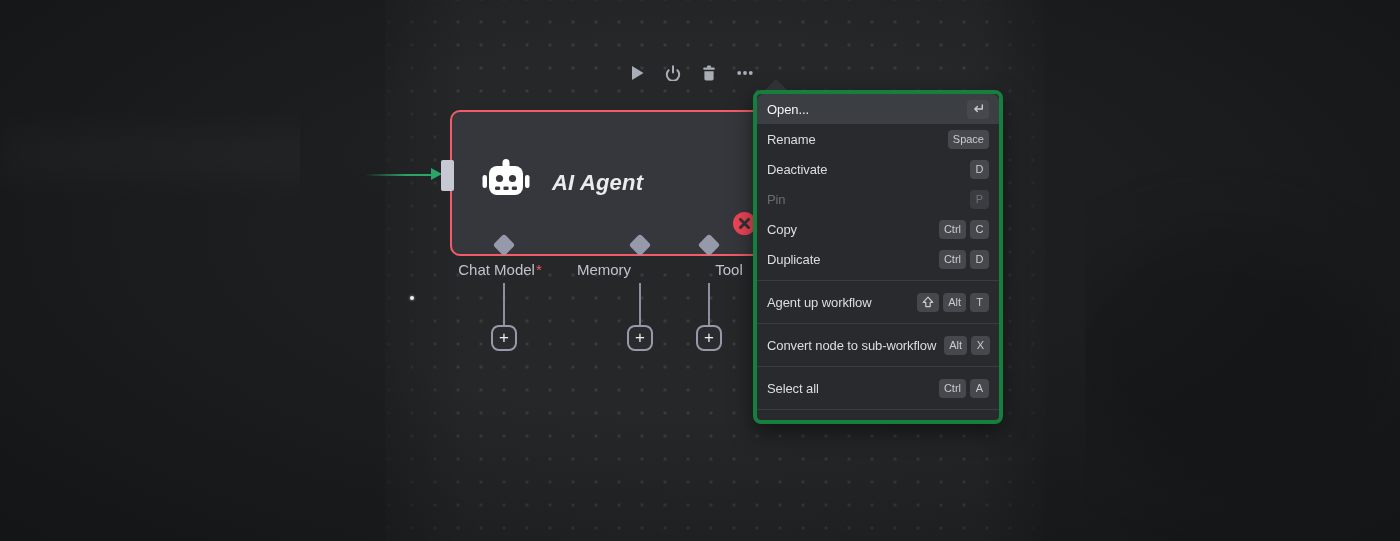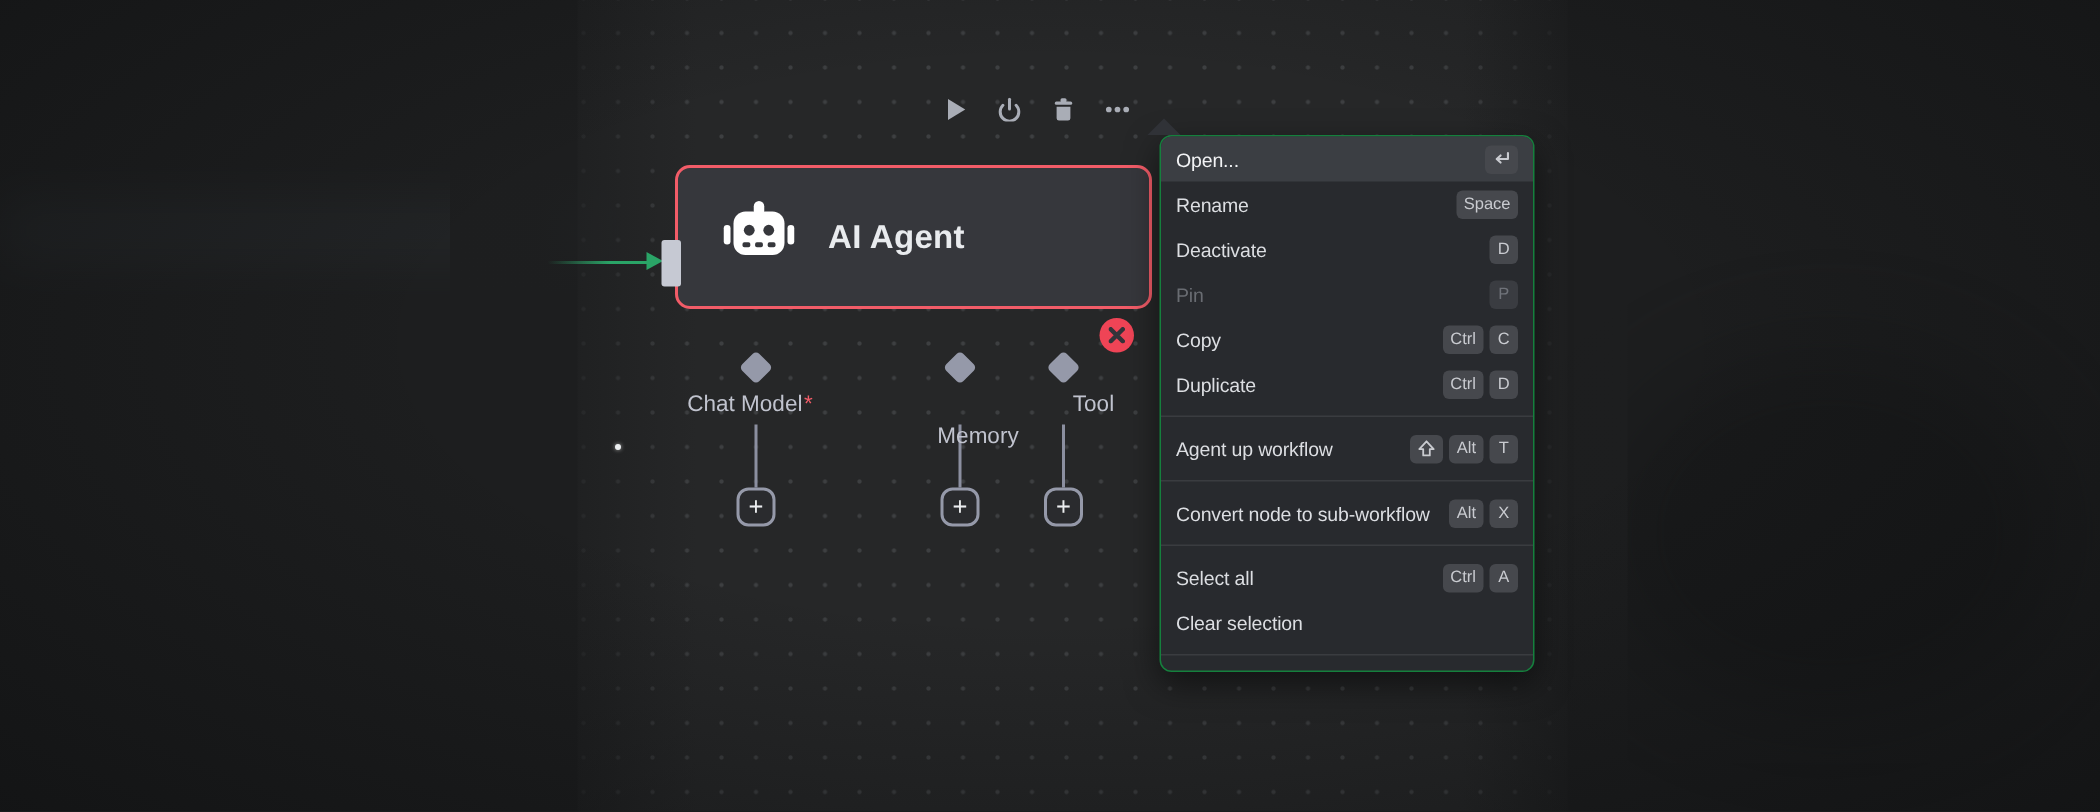"Open..." .context-menu { border: 1px solid #15803d -> 4px solid #15803d; margin-left: 20px -> none }
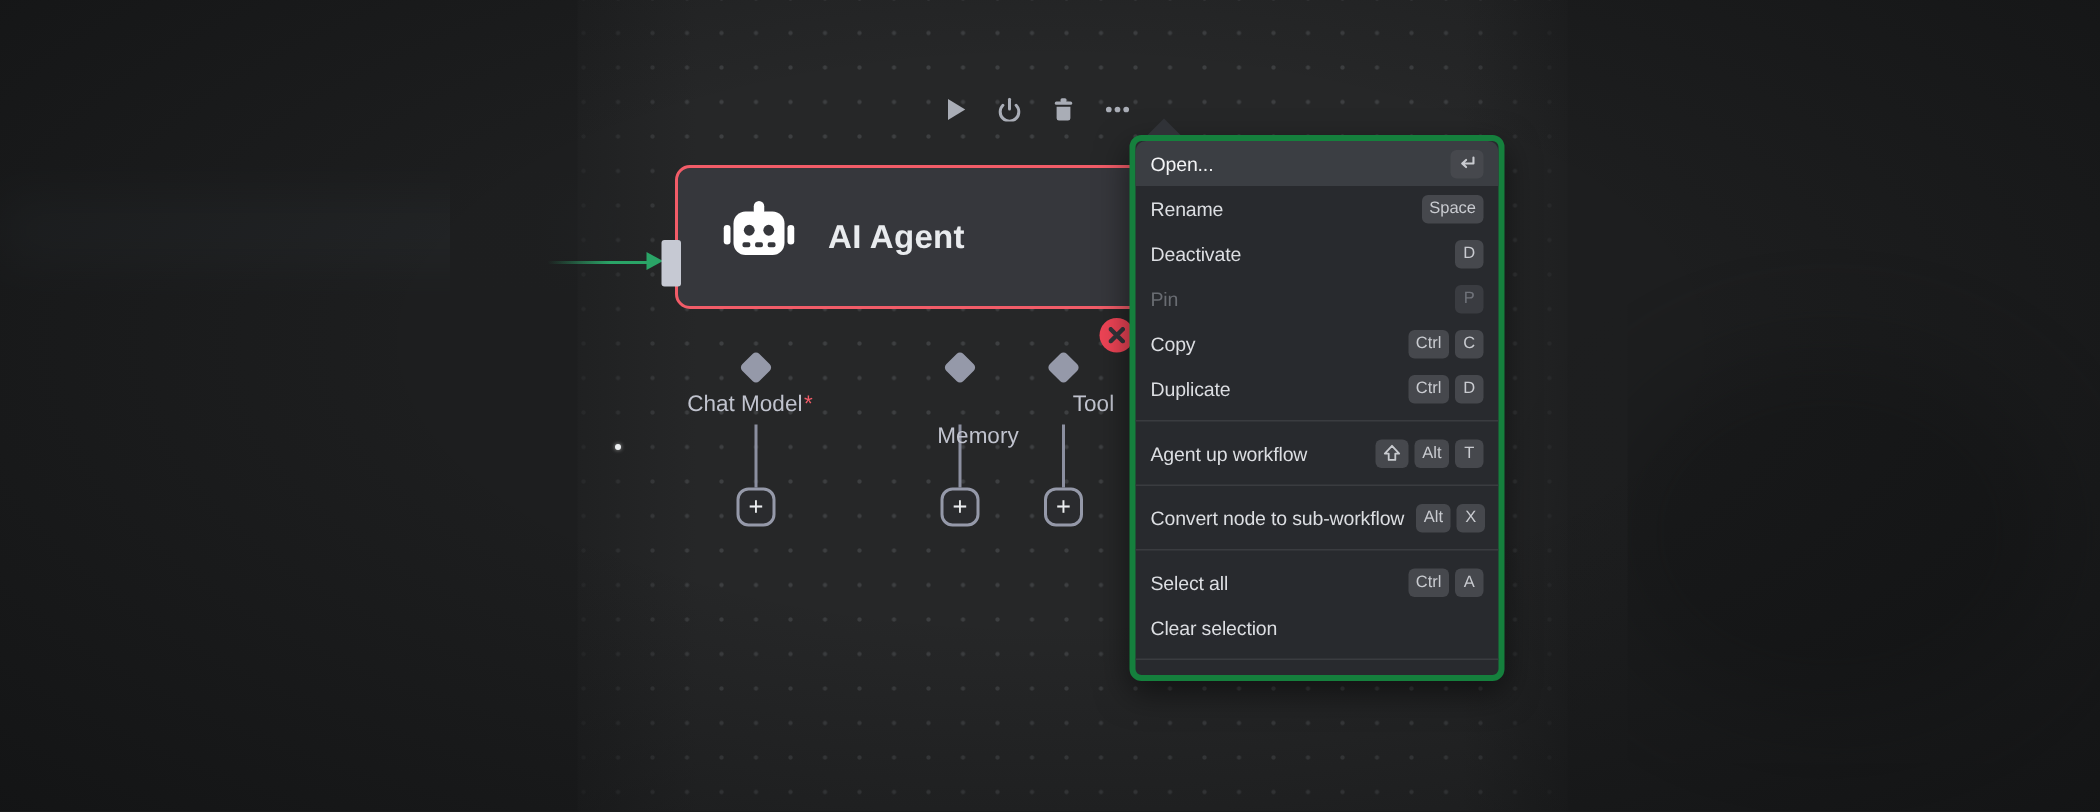"AI Agent" .node { font-style: none -> italic; height: 96px -> 146px }
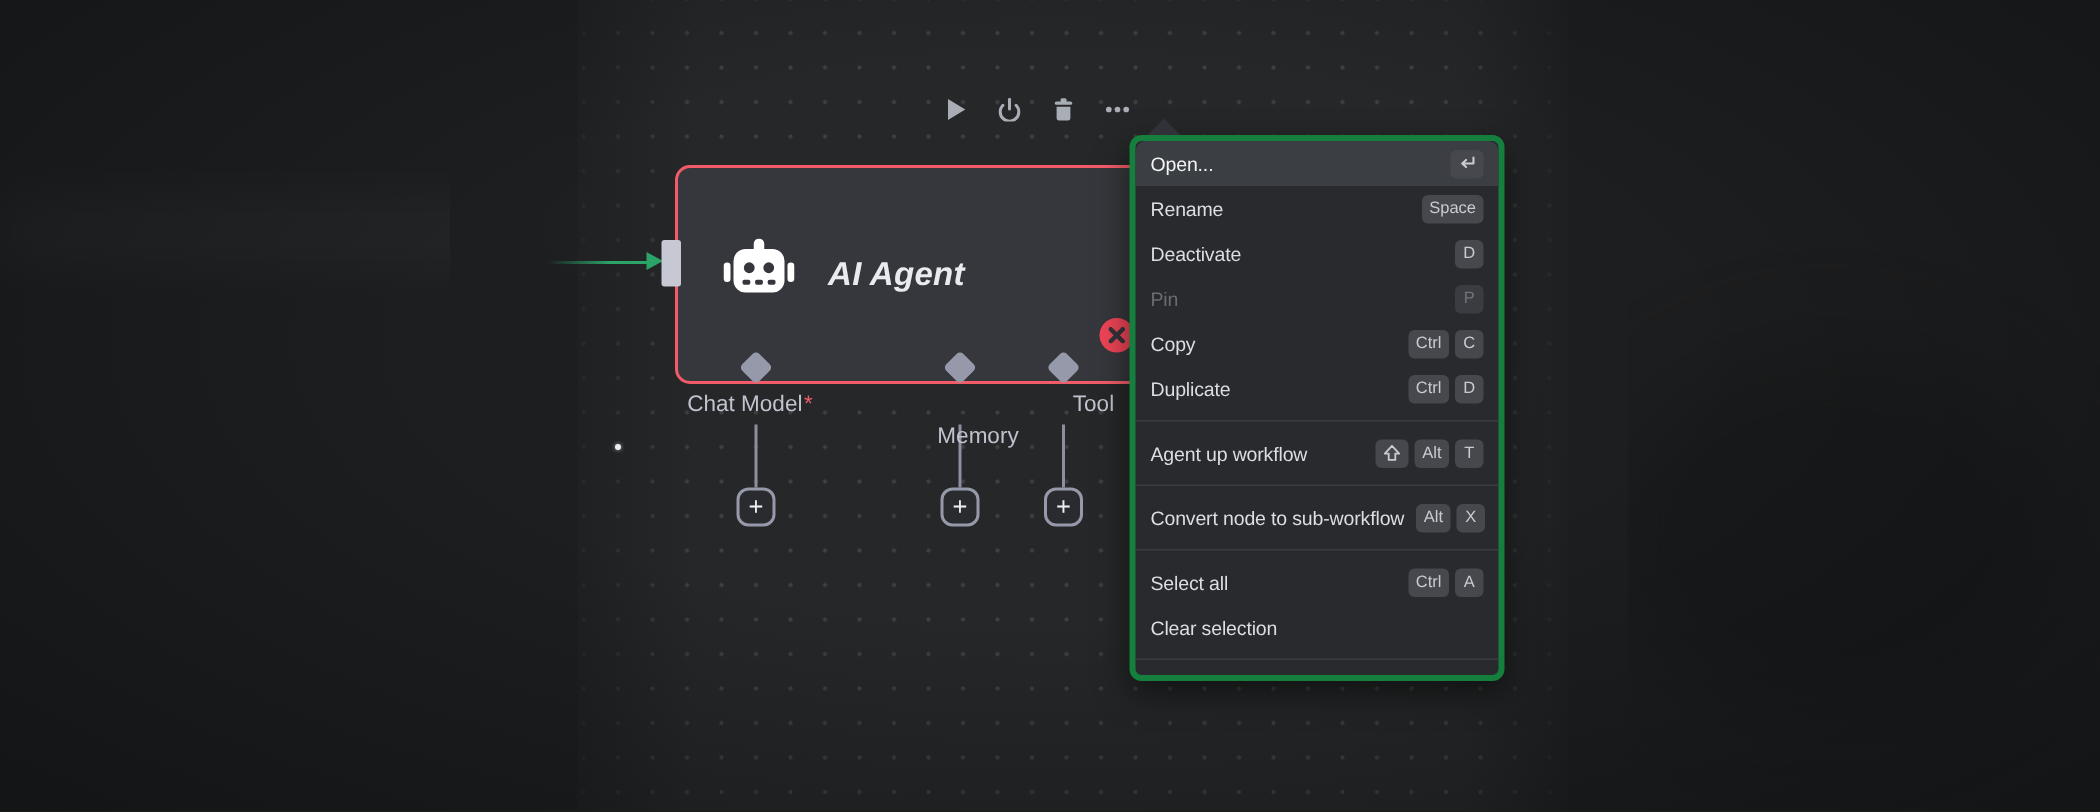"Memory" div.port-label { left: 652px -> 604px; margin-top: 21px -> none }
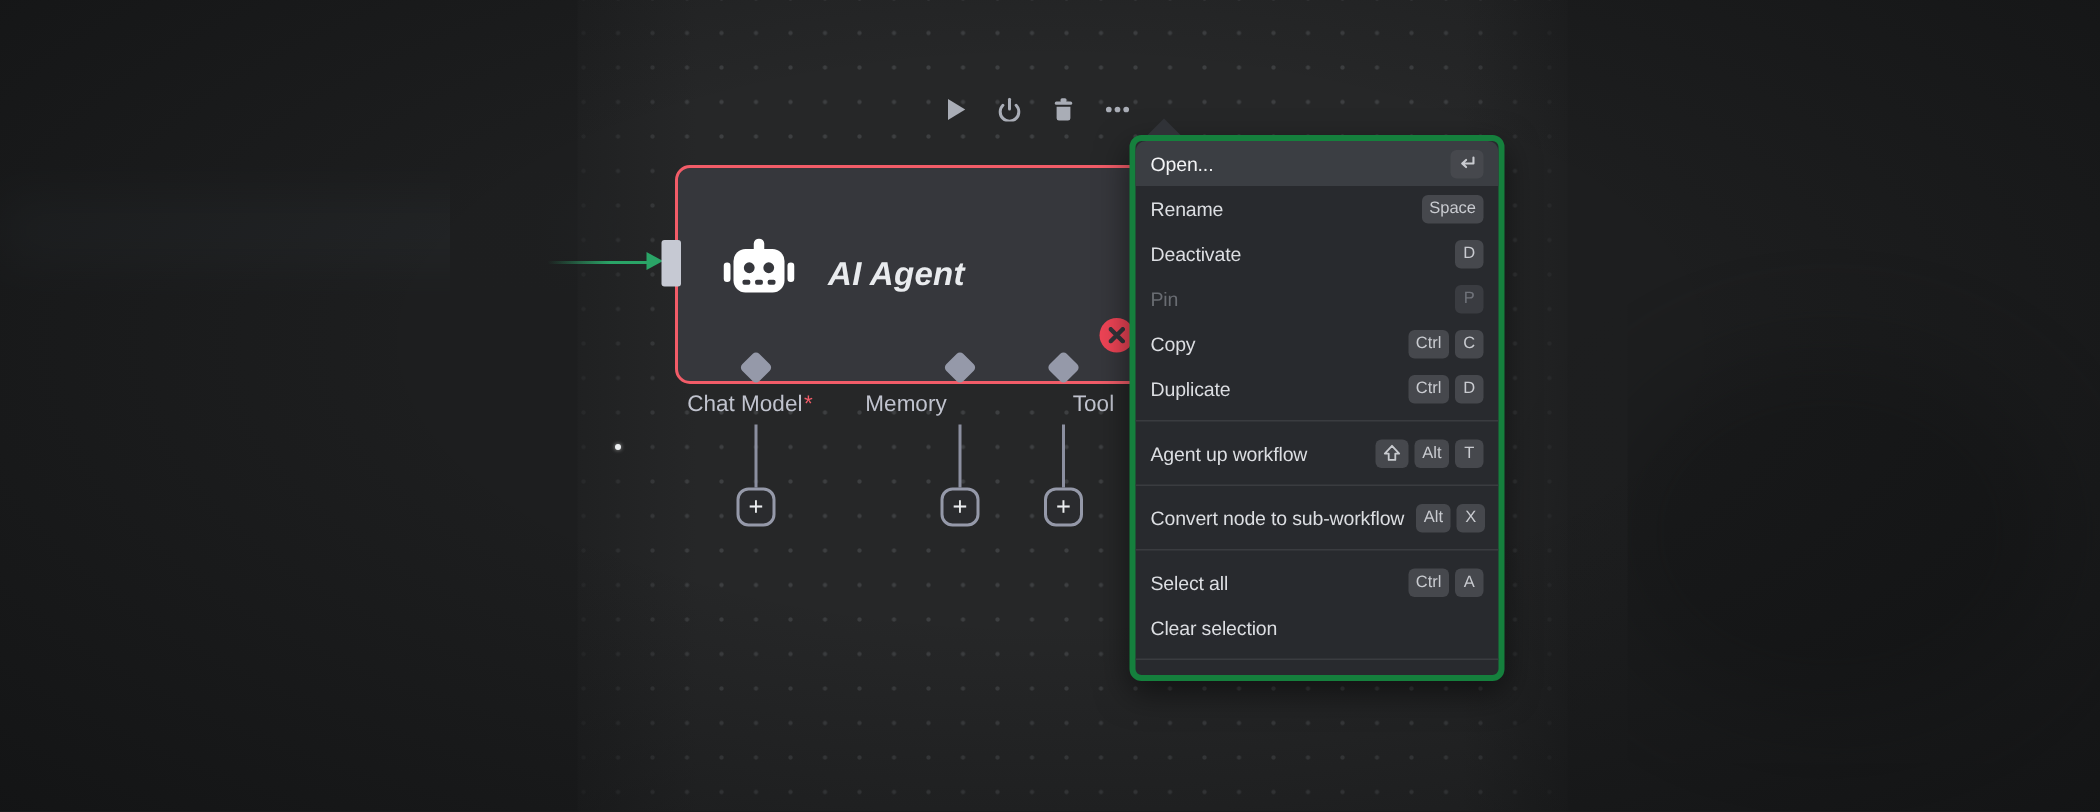"Clear selection" div.menu-item { html: <div> <span>Clear selection</span> </div> -> none }
